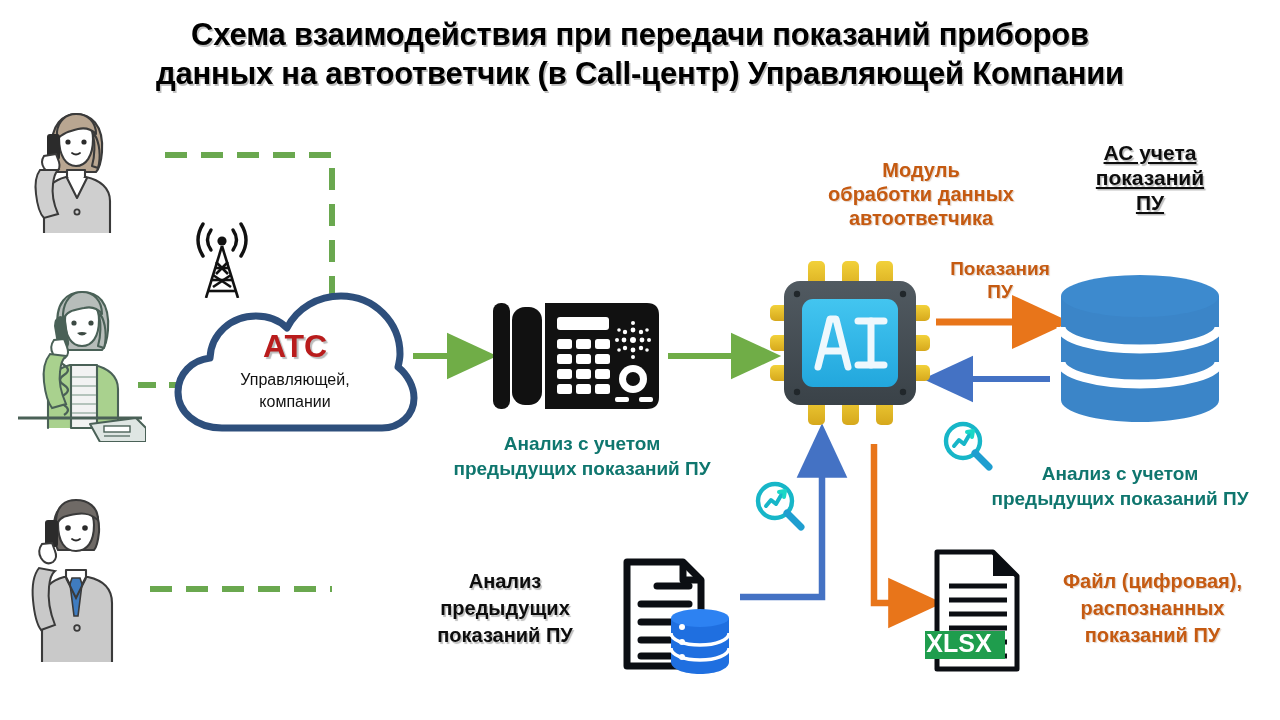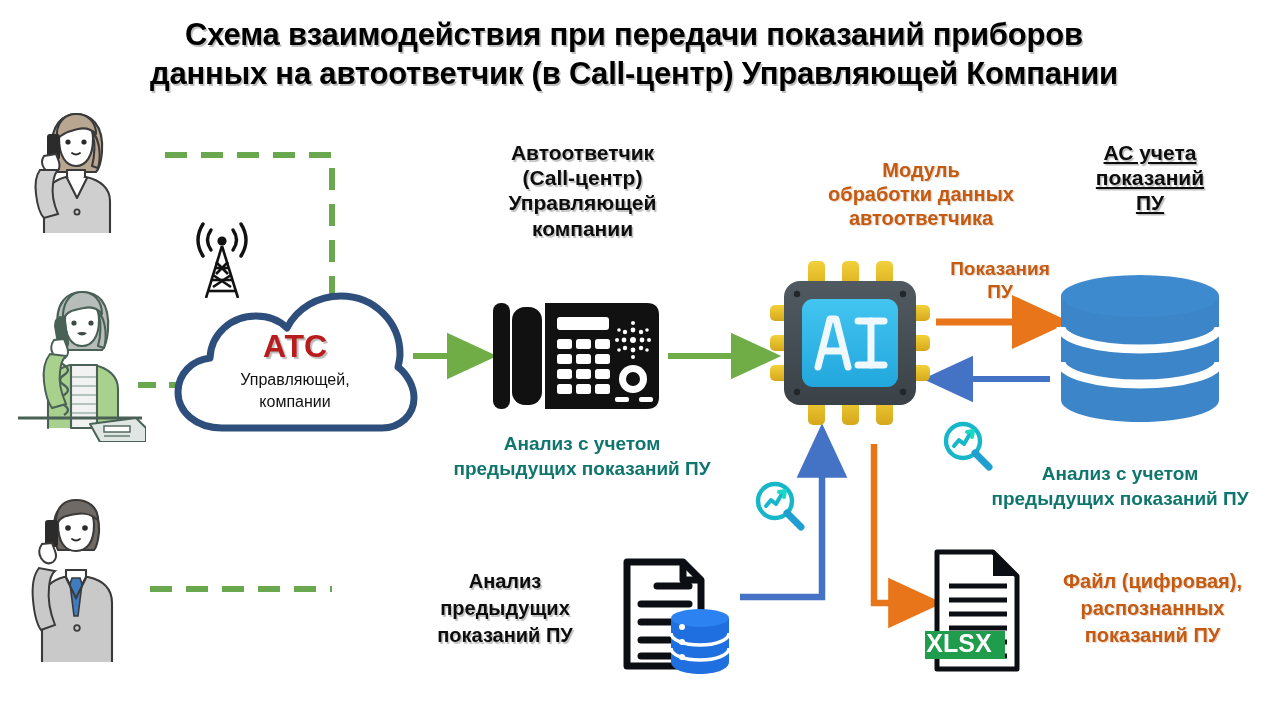"Схема взаимодействия при передачи" .title { left: 54px -> 60px }
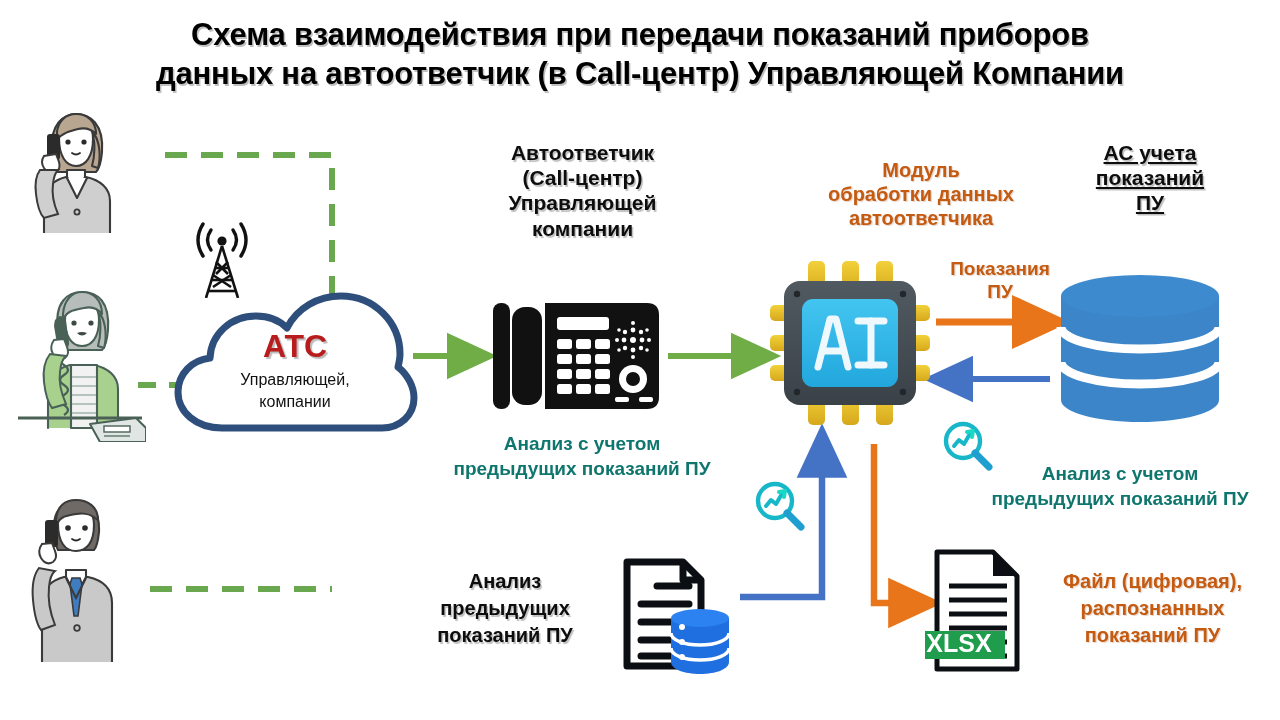"Автоответчик" div.abs { html: <div> <div>Автоответчик</div> <div>(Call-центр)</div> <div>Управляющей</div> <div>компании</div> </div> -> none }
